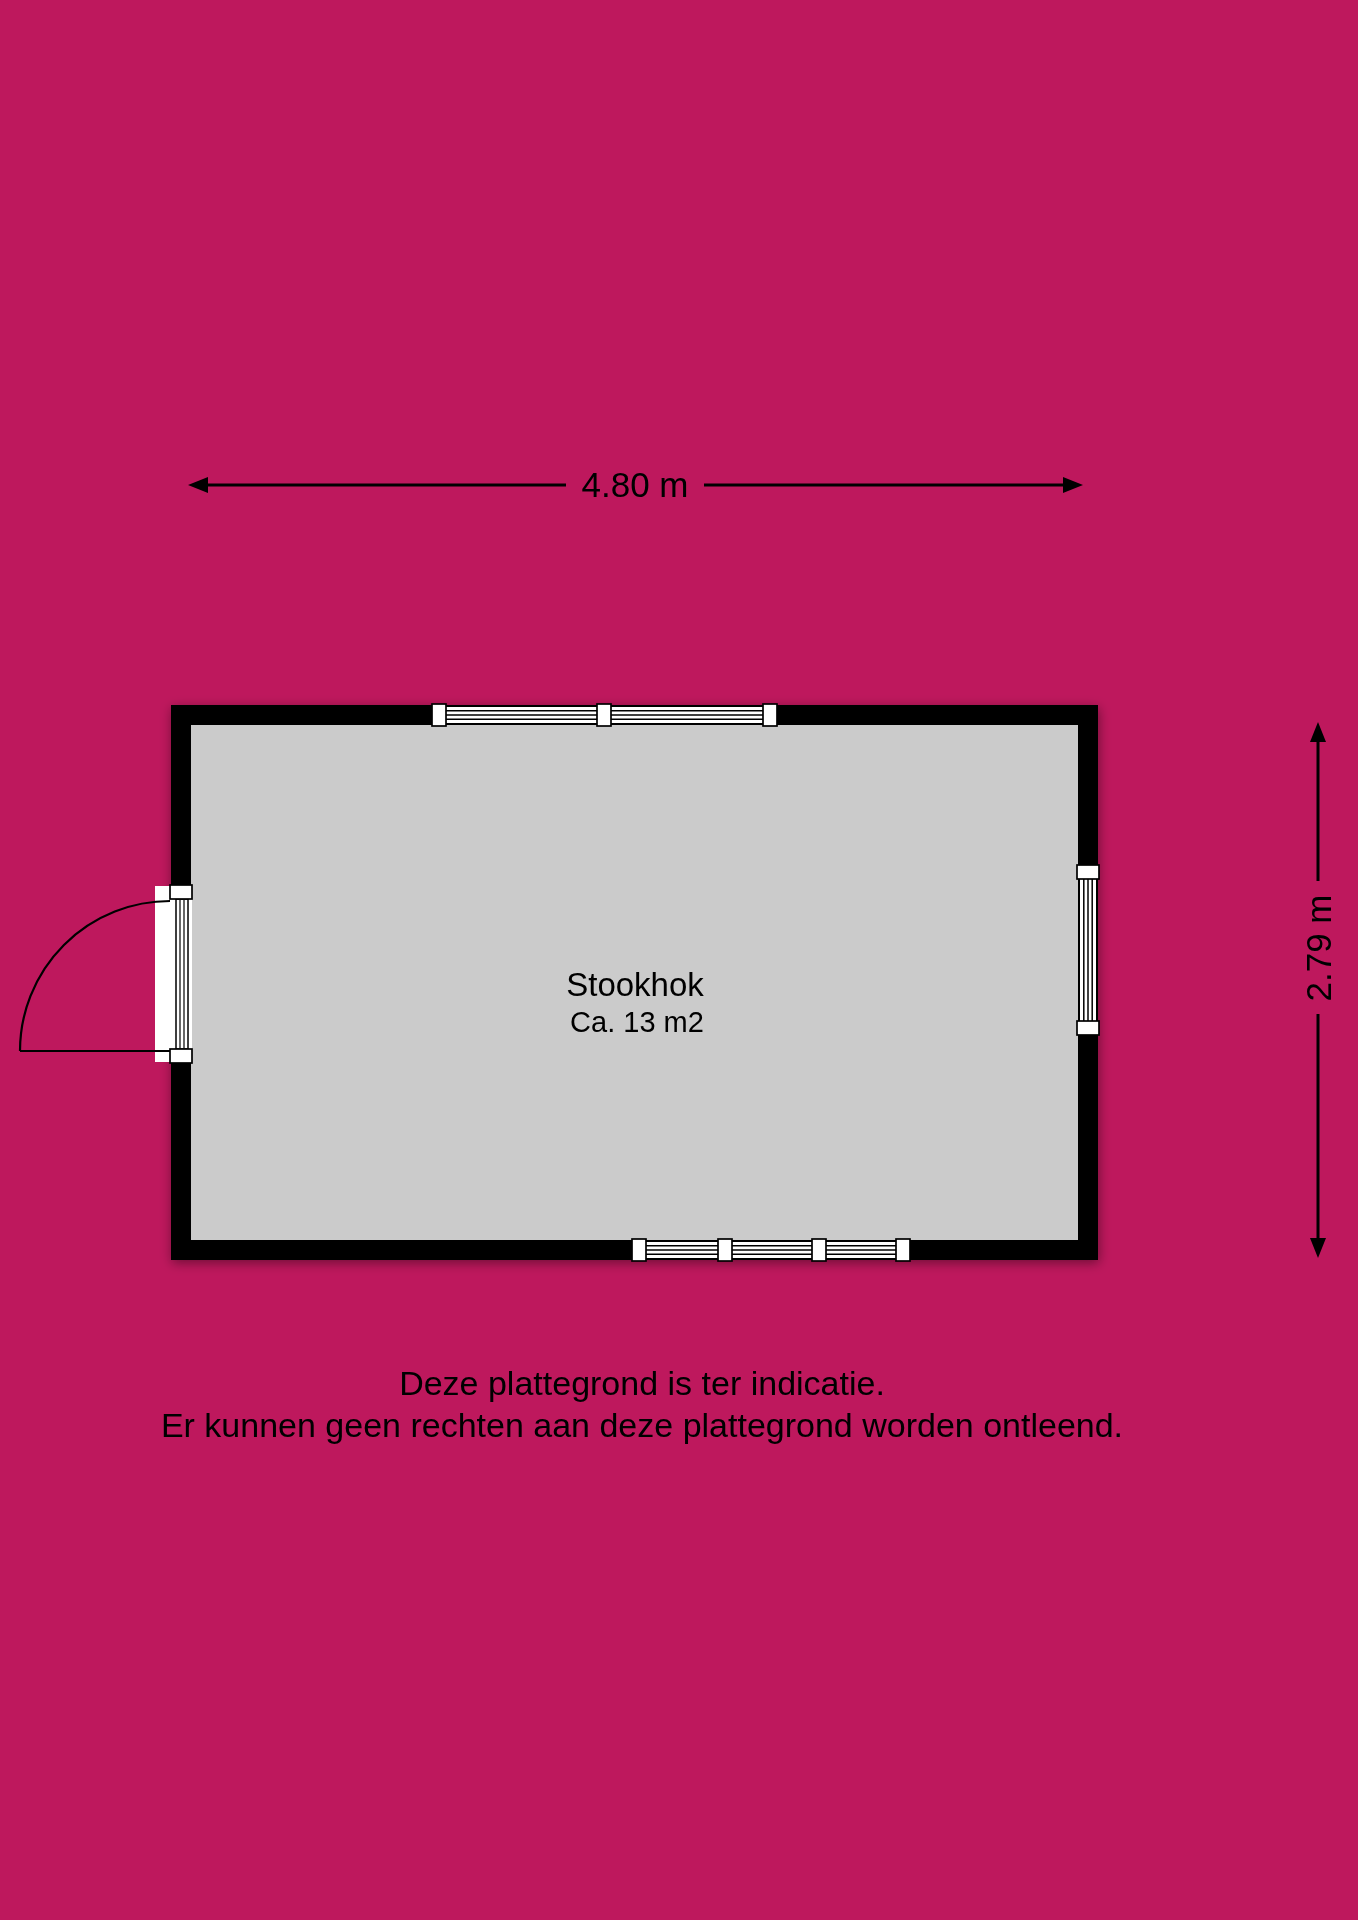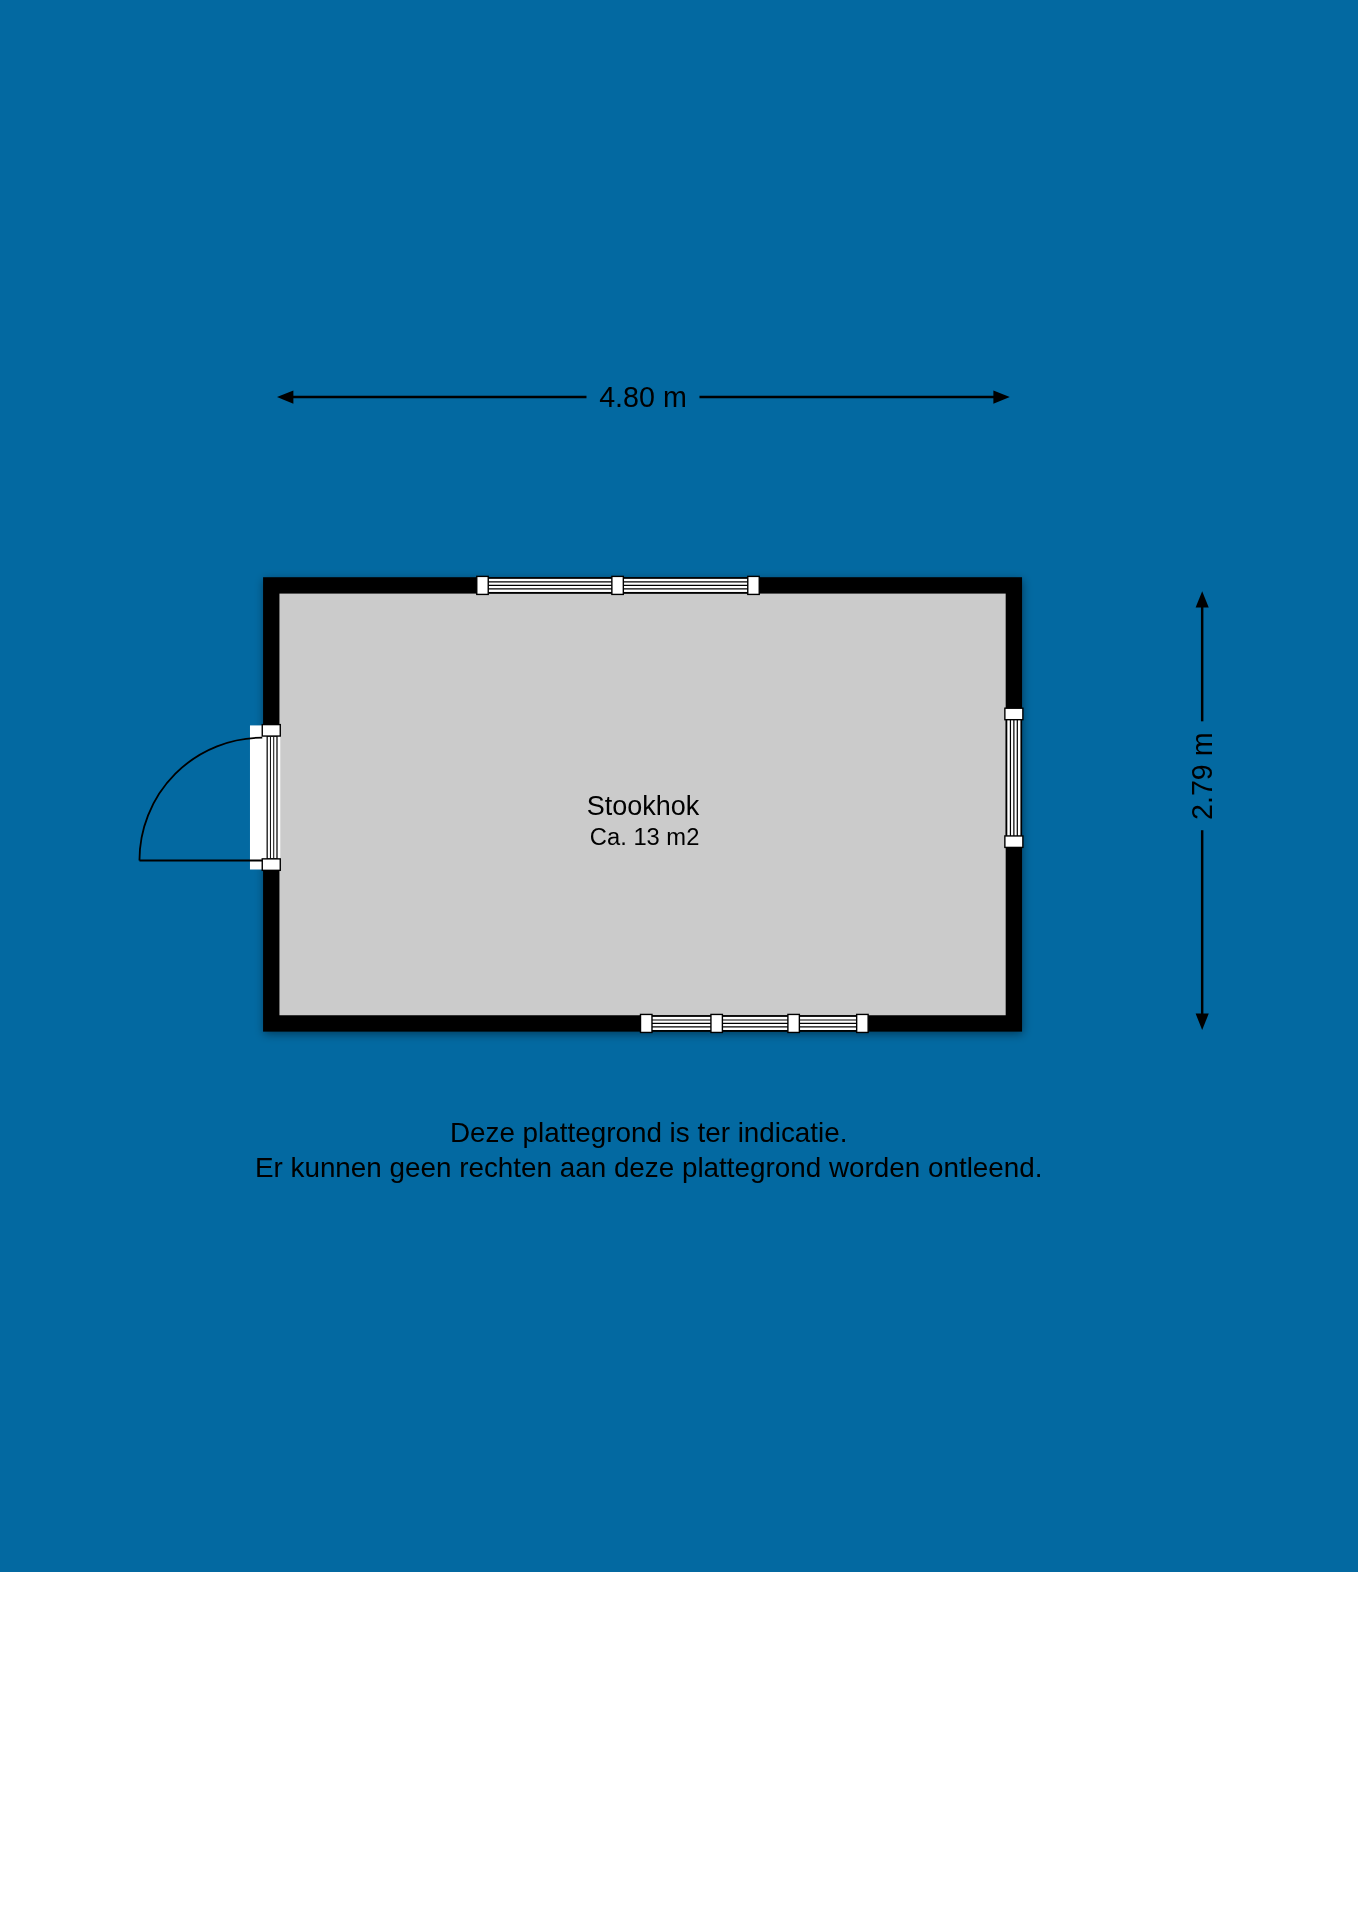"4.80 m" #page { background: #0369a1 -> #be185d; height: 1572px -> 1920px }
